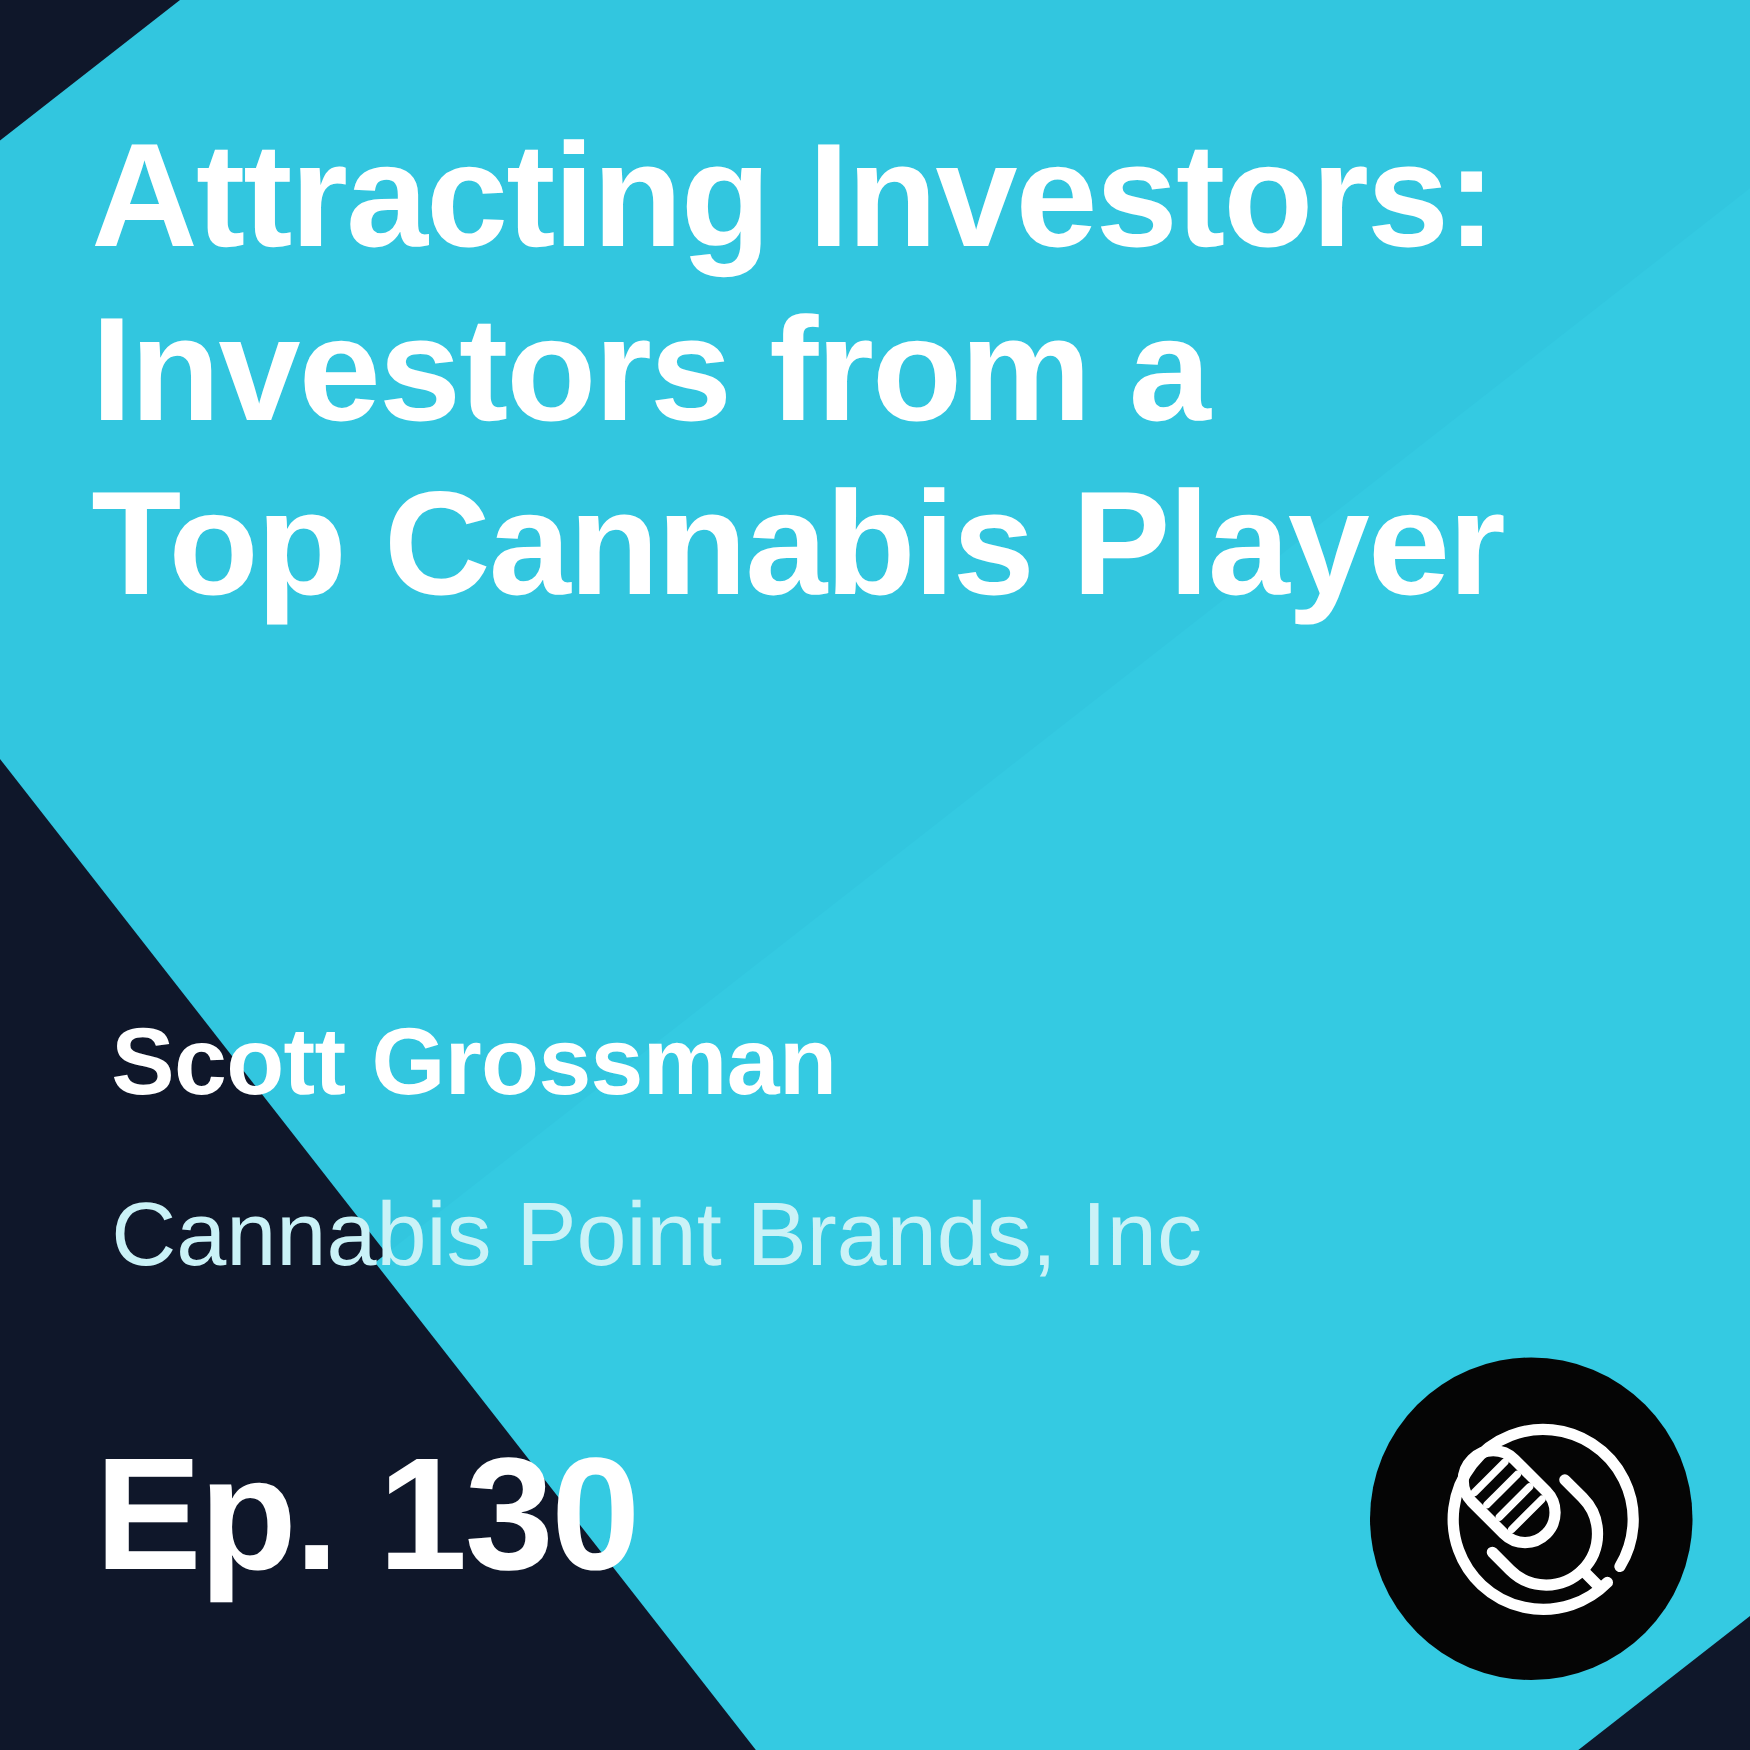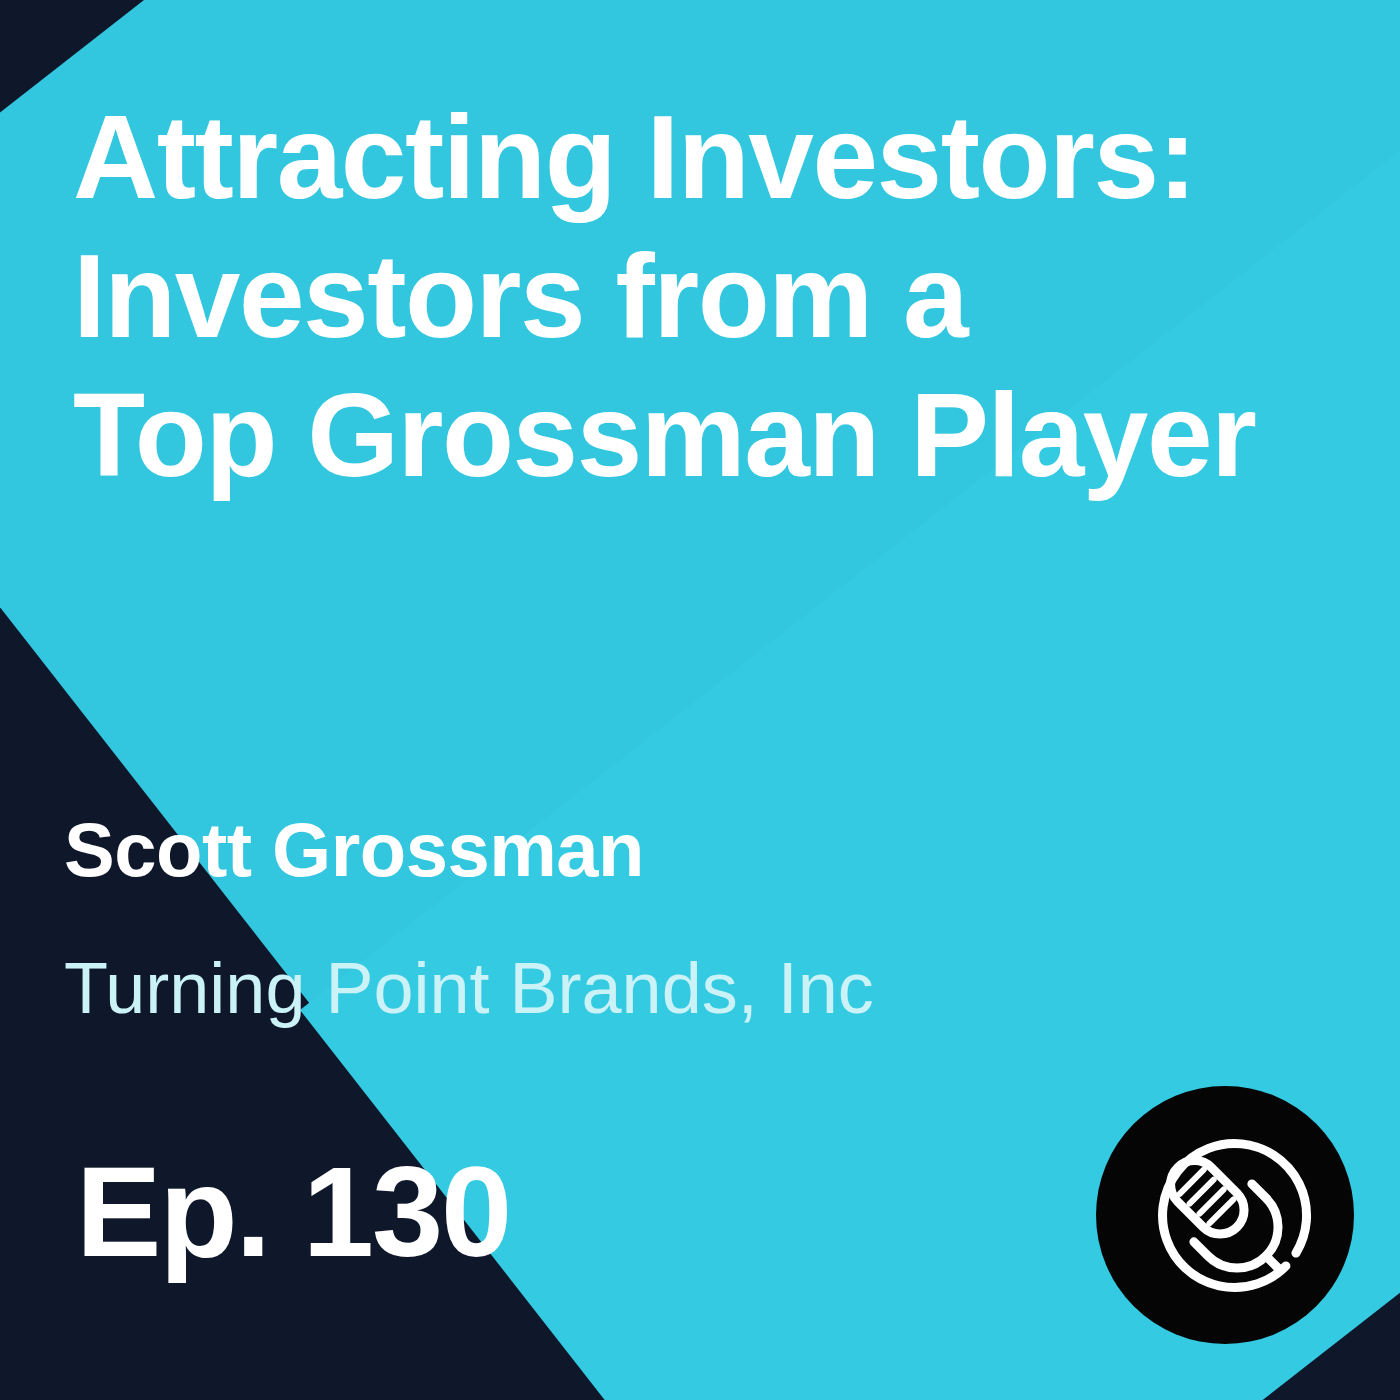"Top Grossman Player" span { text: Grossman -> Cannabis }
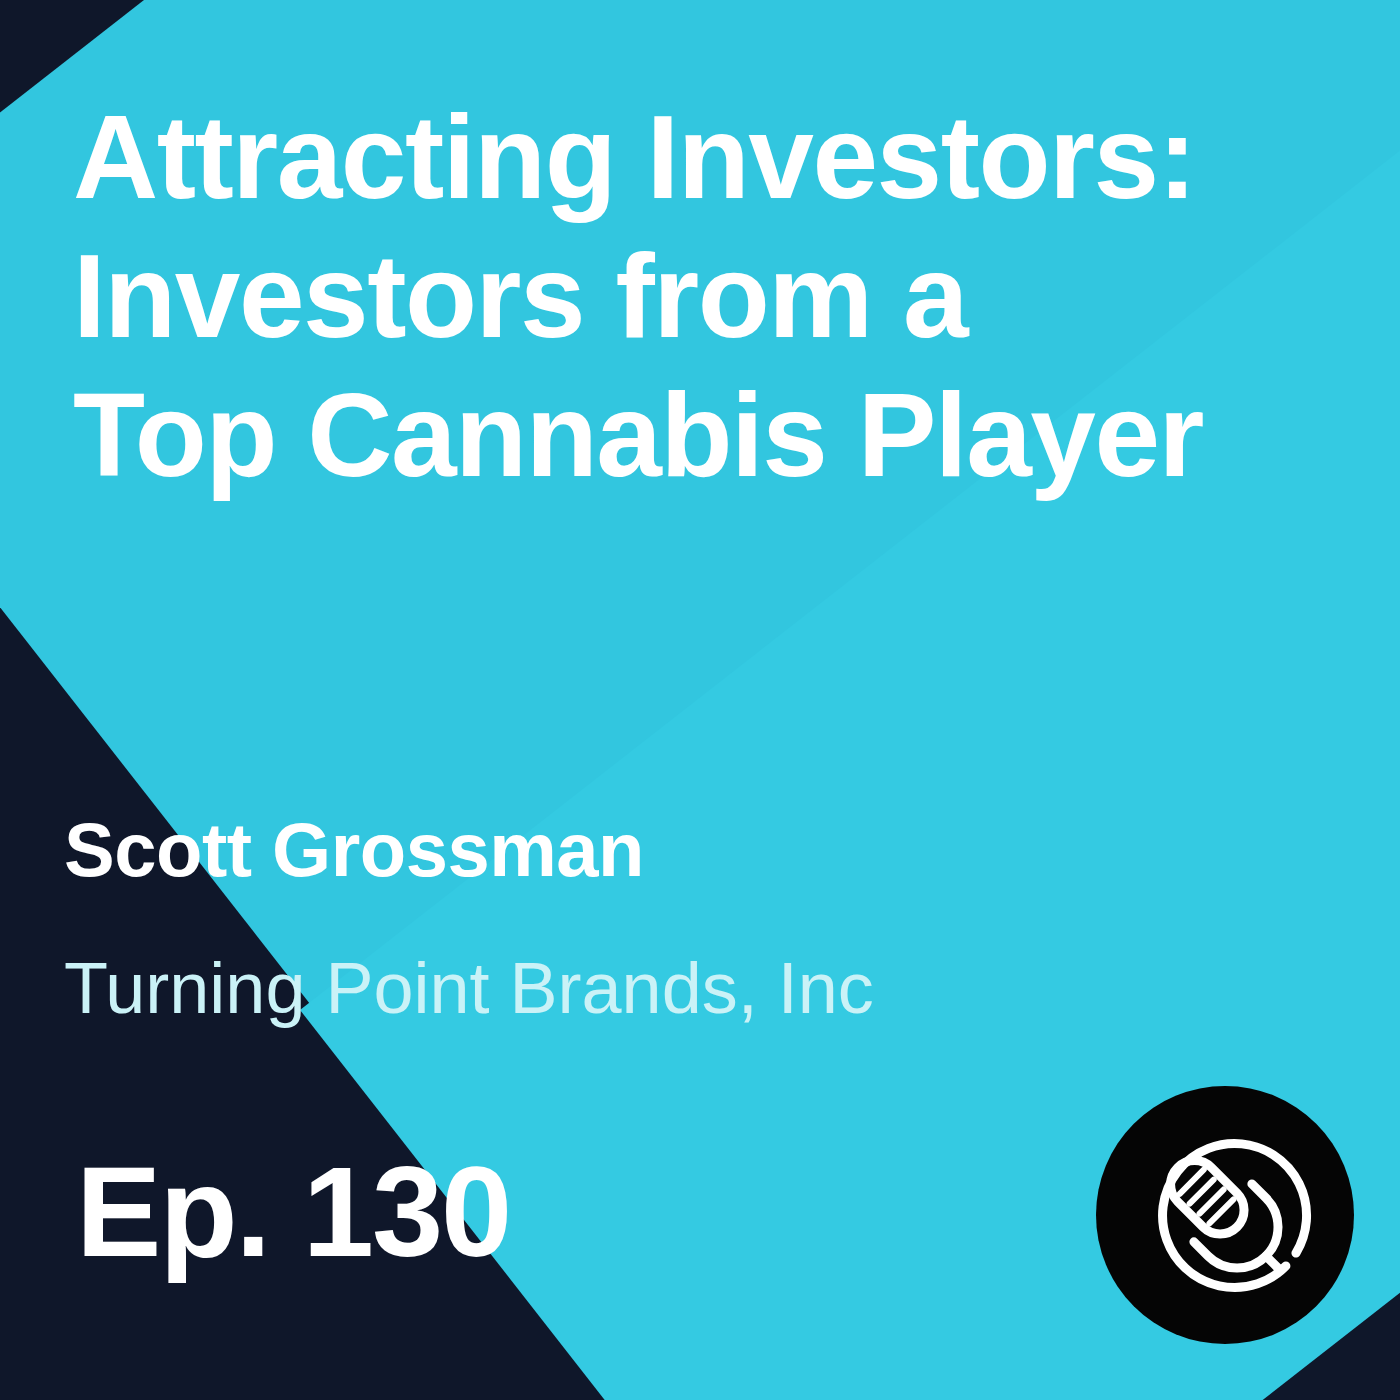"Scott Grossman" .speaker-block { left: 64px -> 89px }
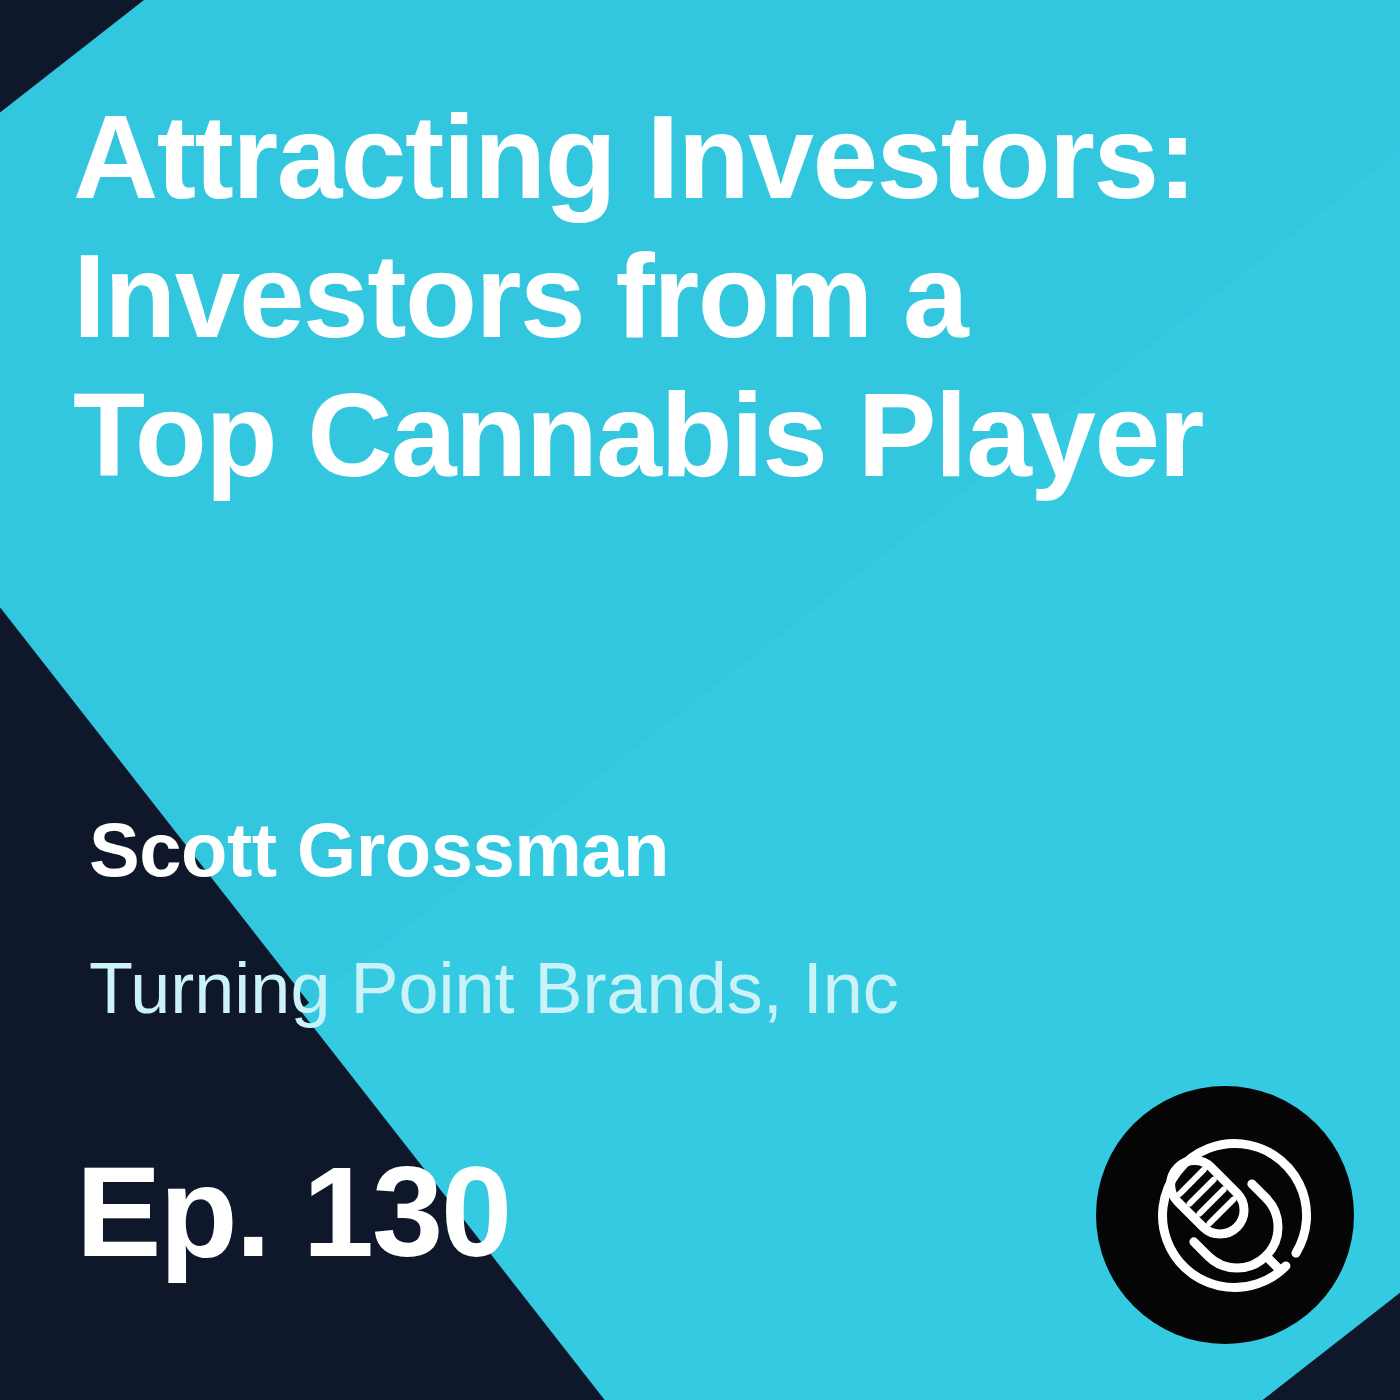"Turning Point Brands, Inc" p.speaker-org { text: Turning -> Cannabis }
